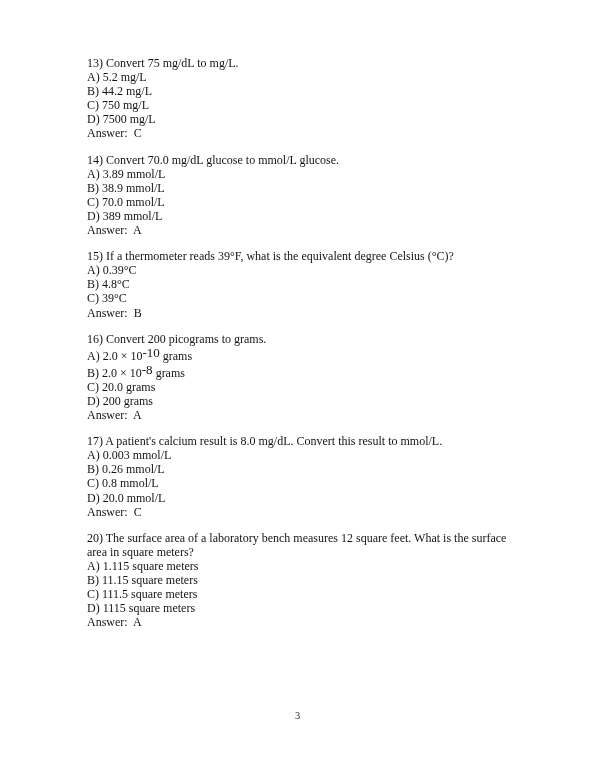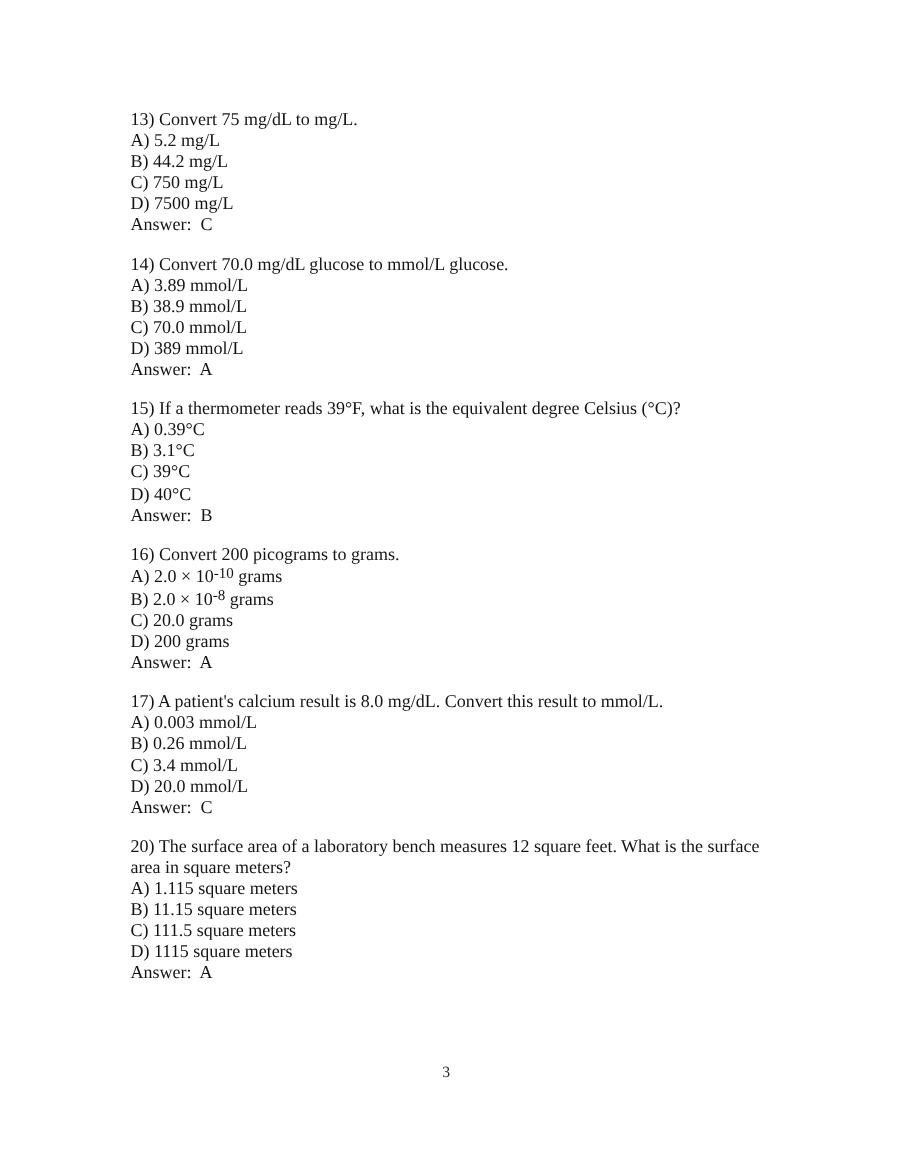"13) Convert 75 mg/dL to" .content { top: 72px -> 56px }
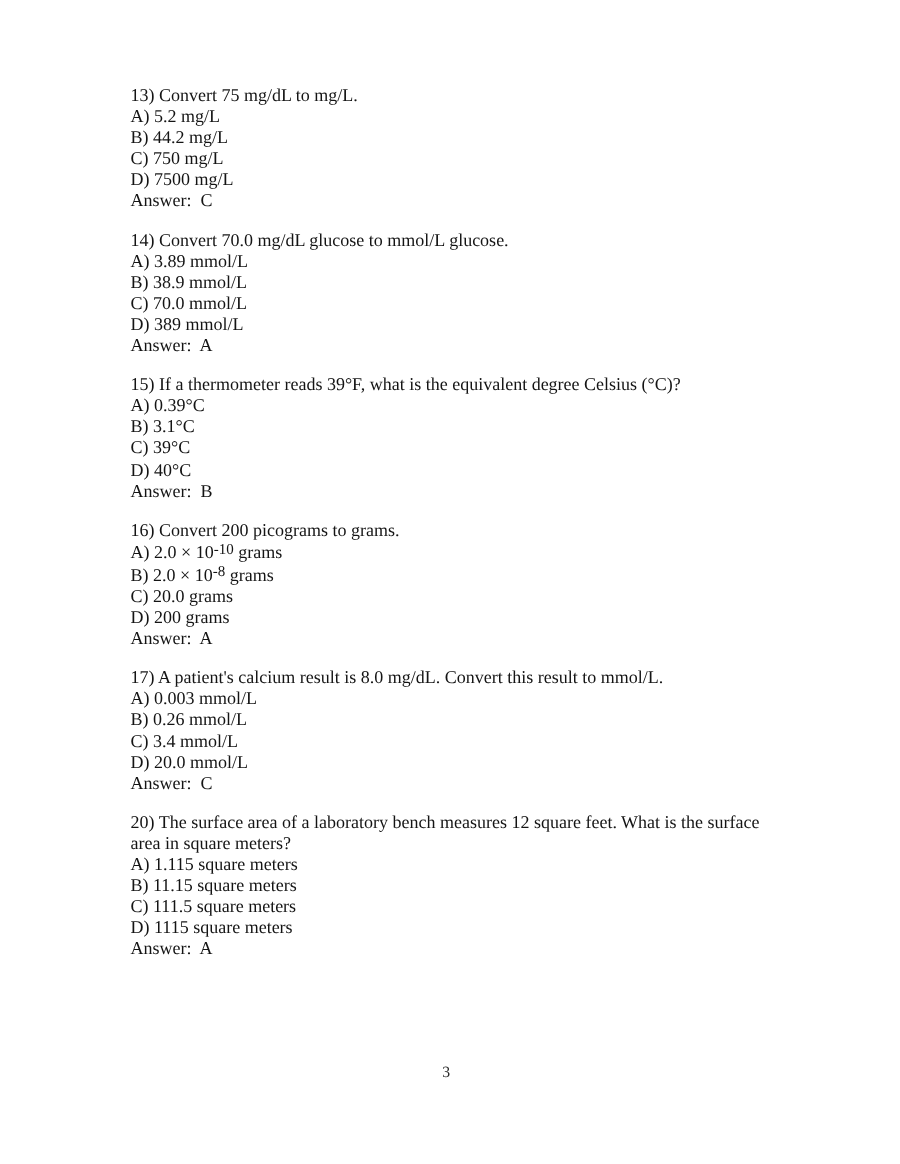"B) 3.1°C" div.line { text: 3.1 -> 4.8 }
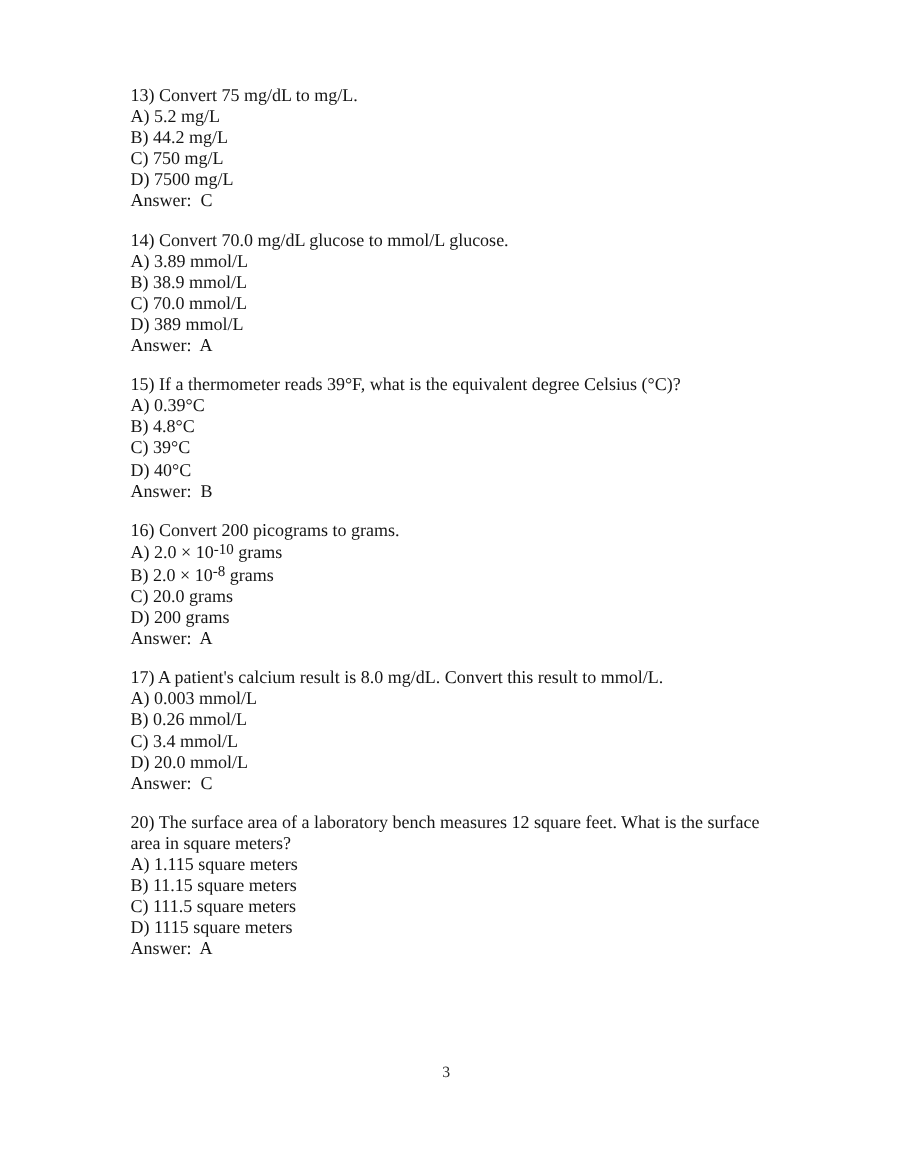"D) 40°C" div.line { html: <div>D) 40°C</div> -> none }
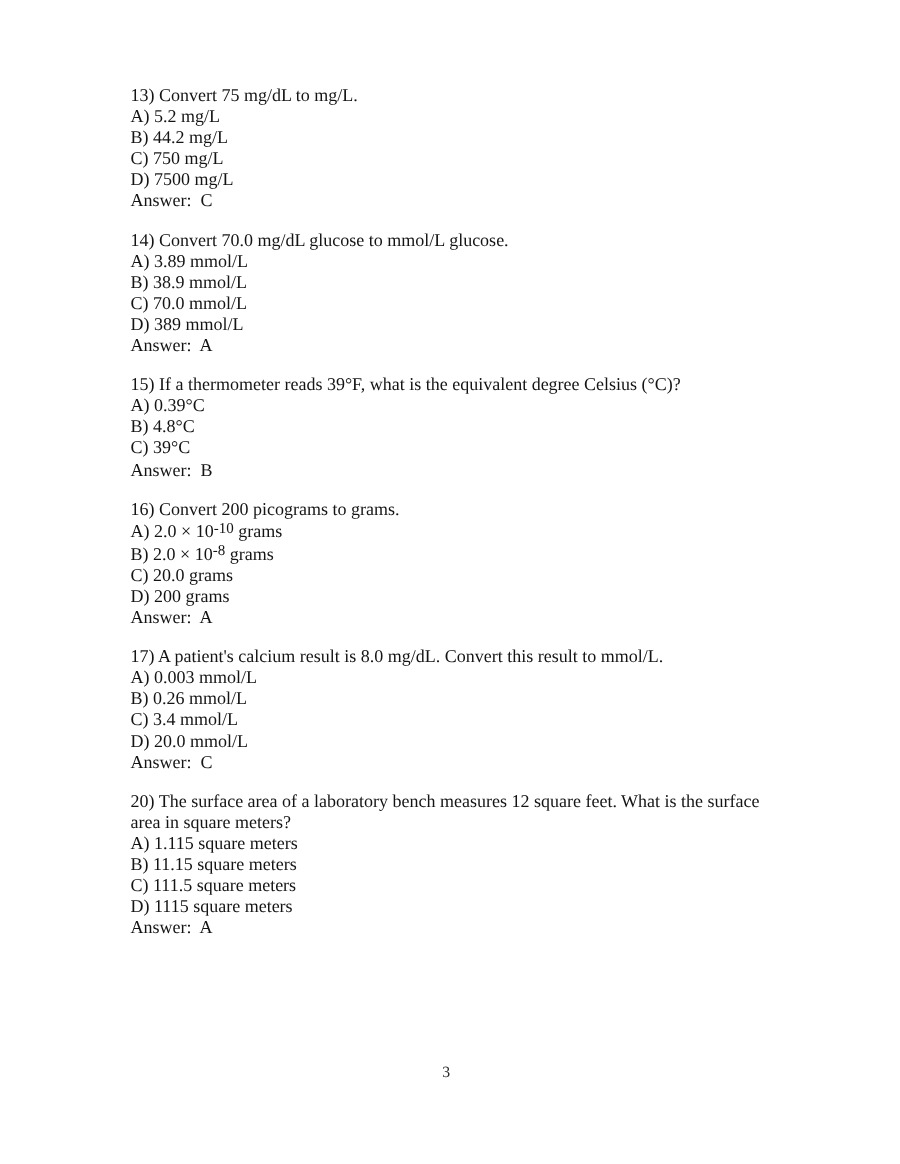"-10" .sup { font-size: 10px -> 13px }
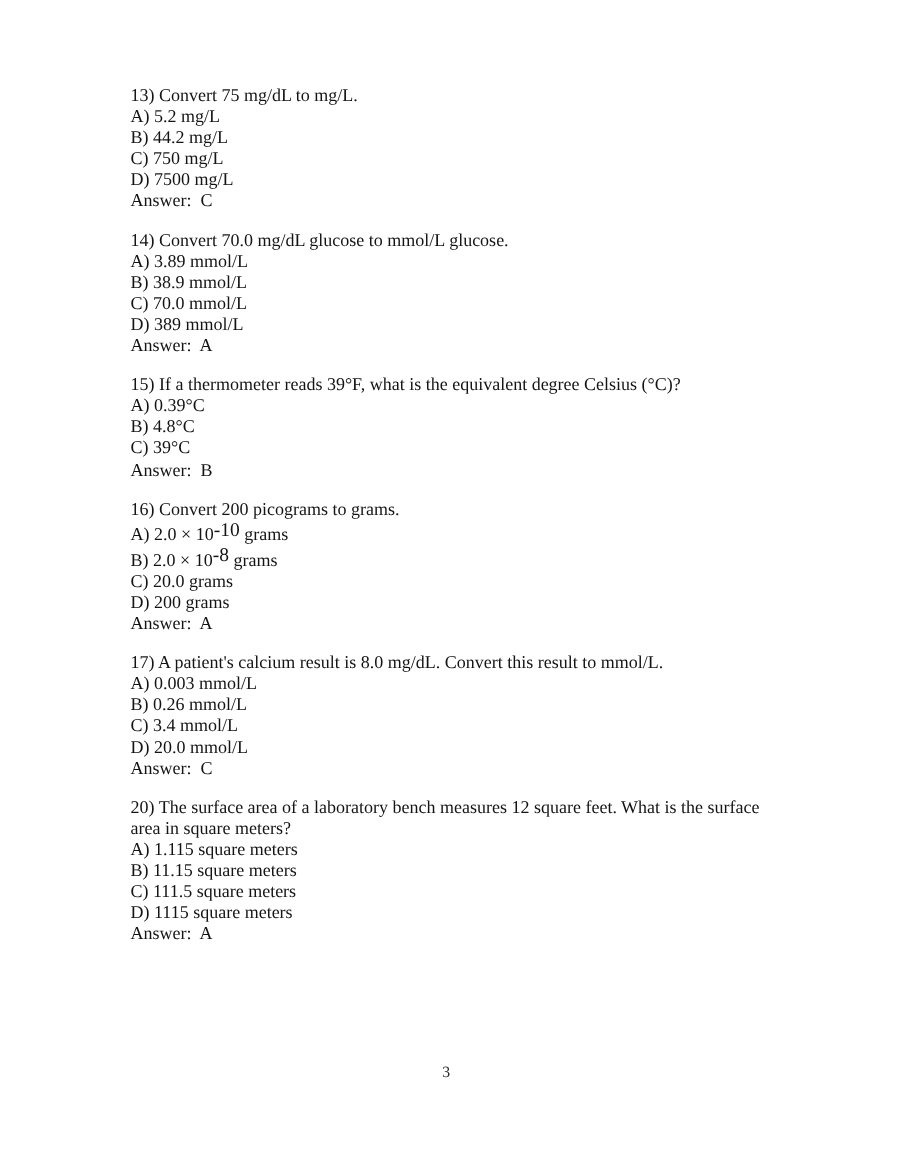"C) 3.4 mmol/L" div.line { text: 3.4 -> 0.8 }
